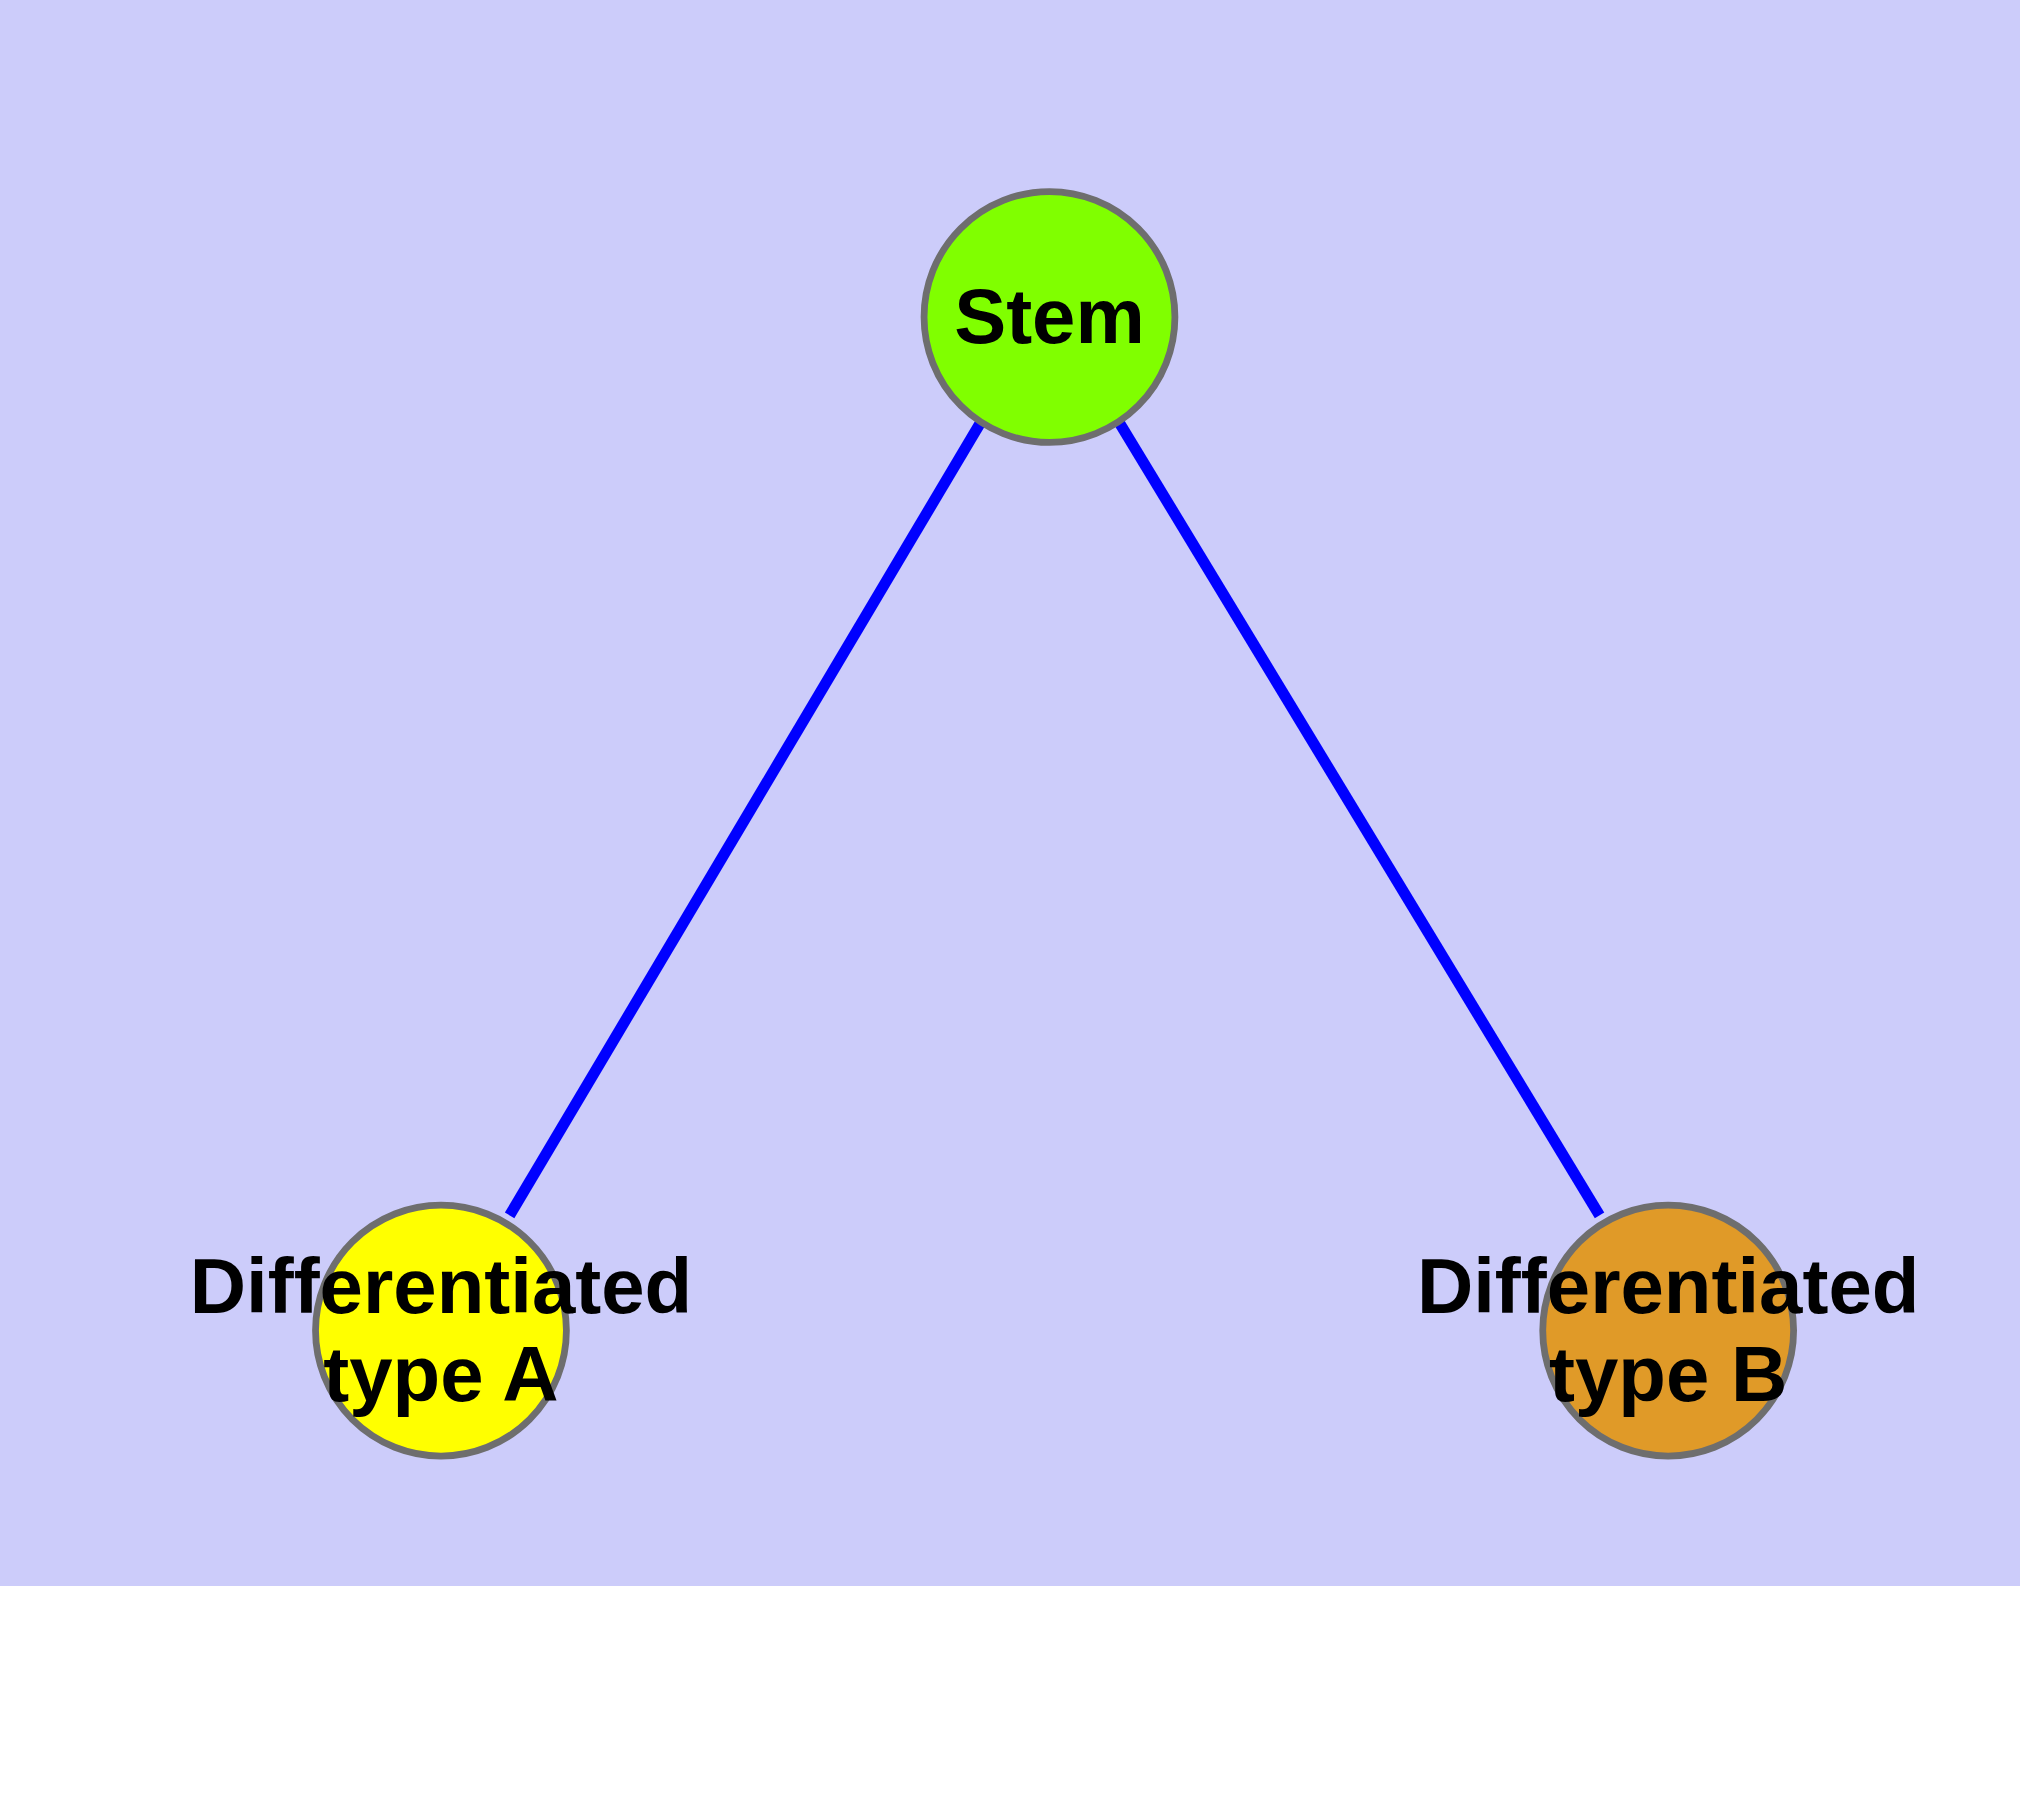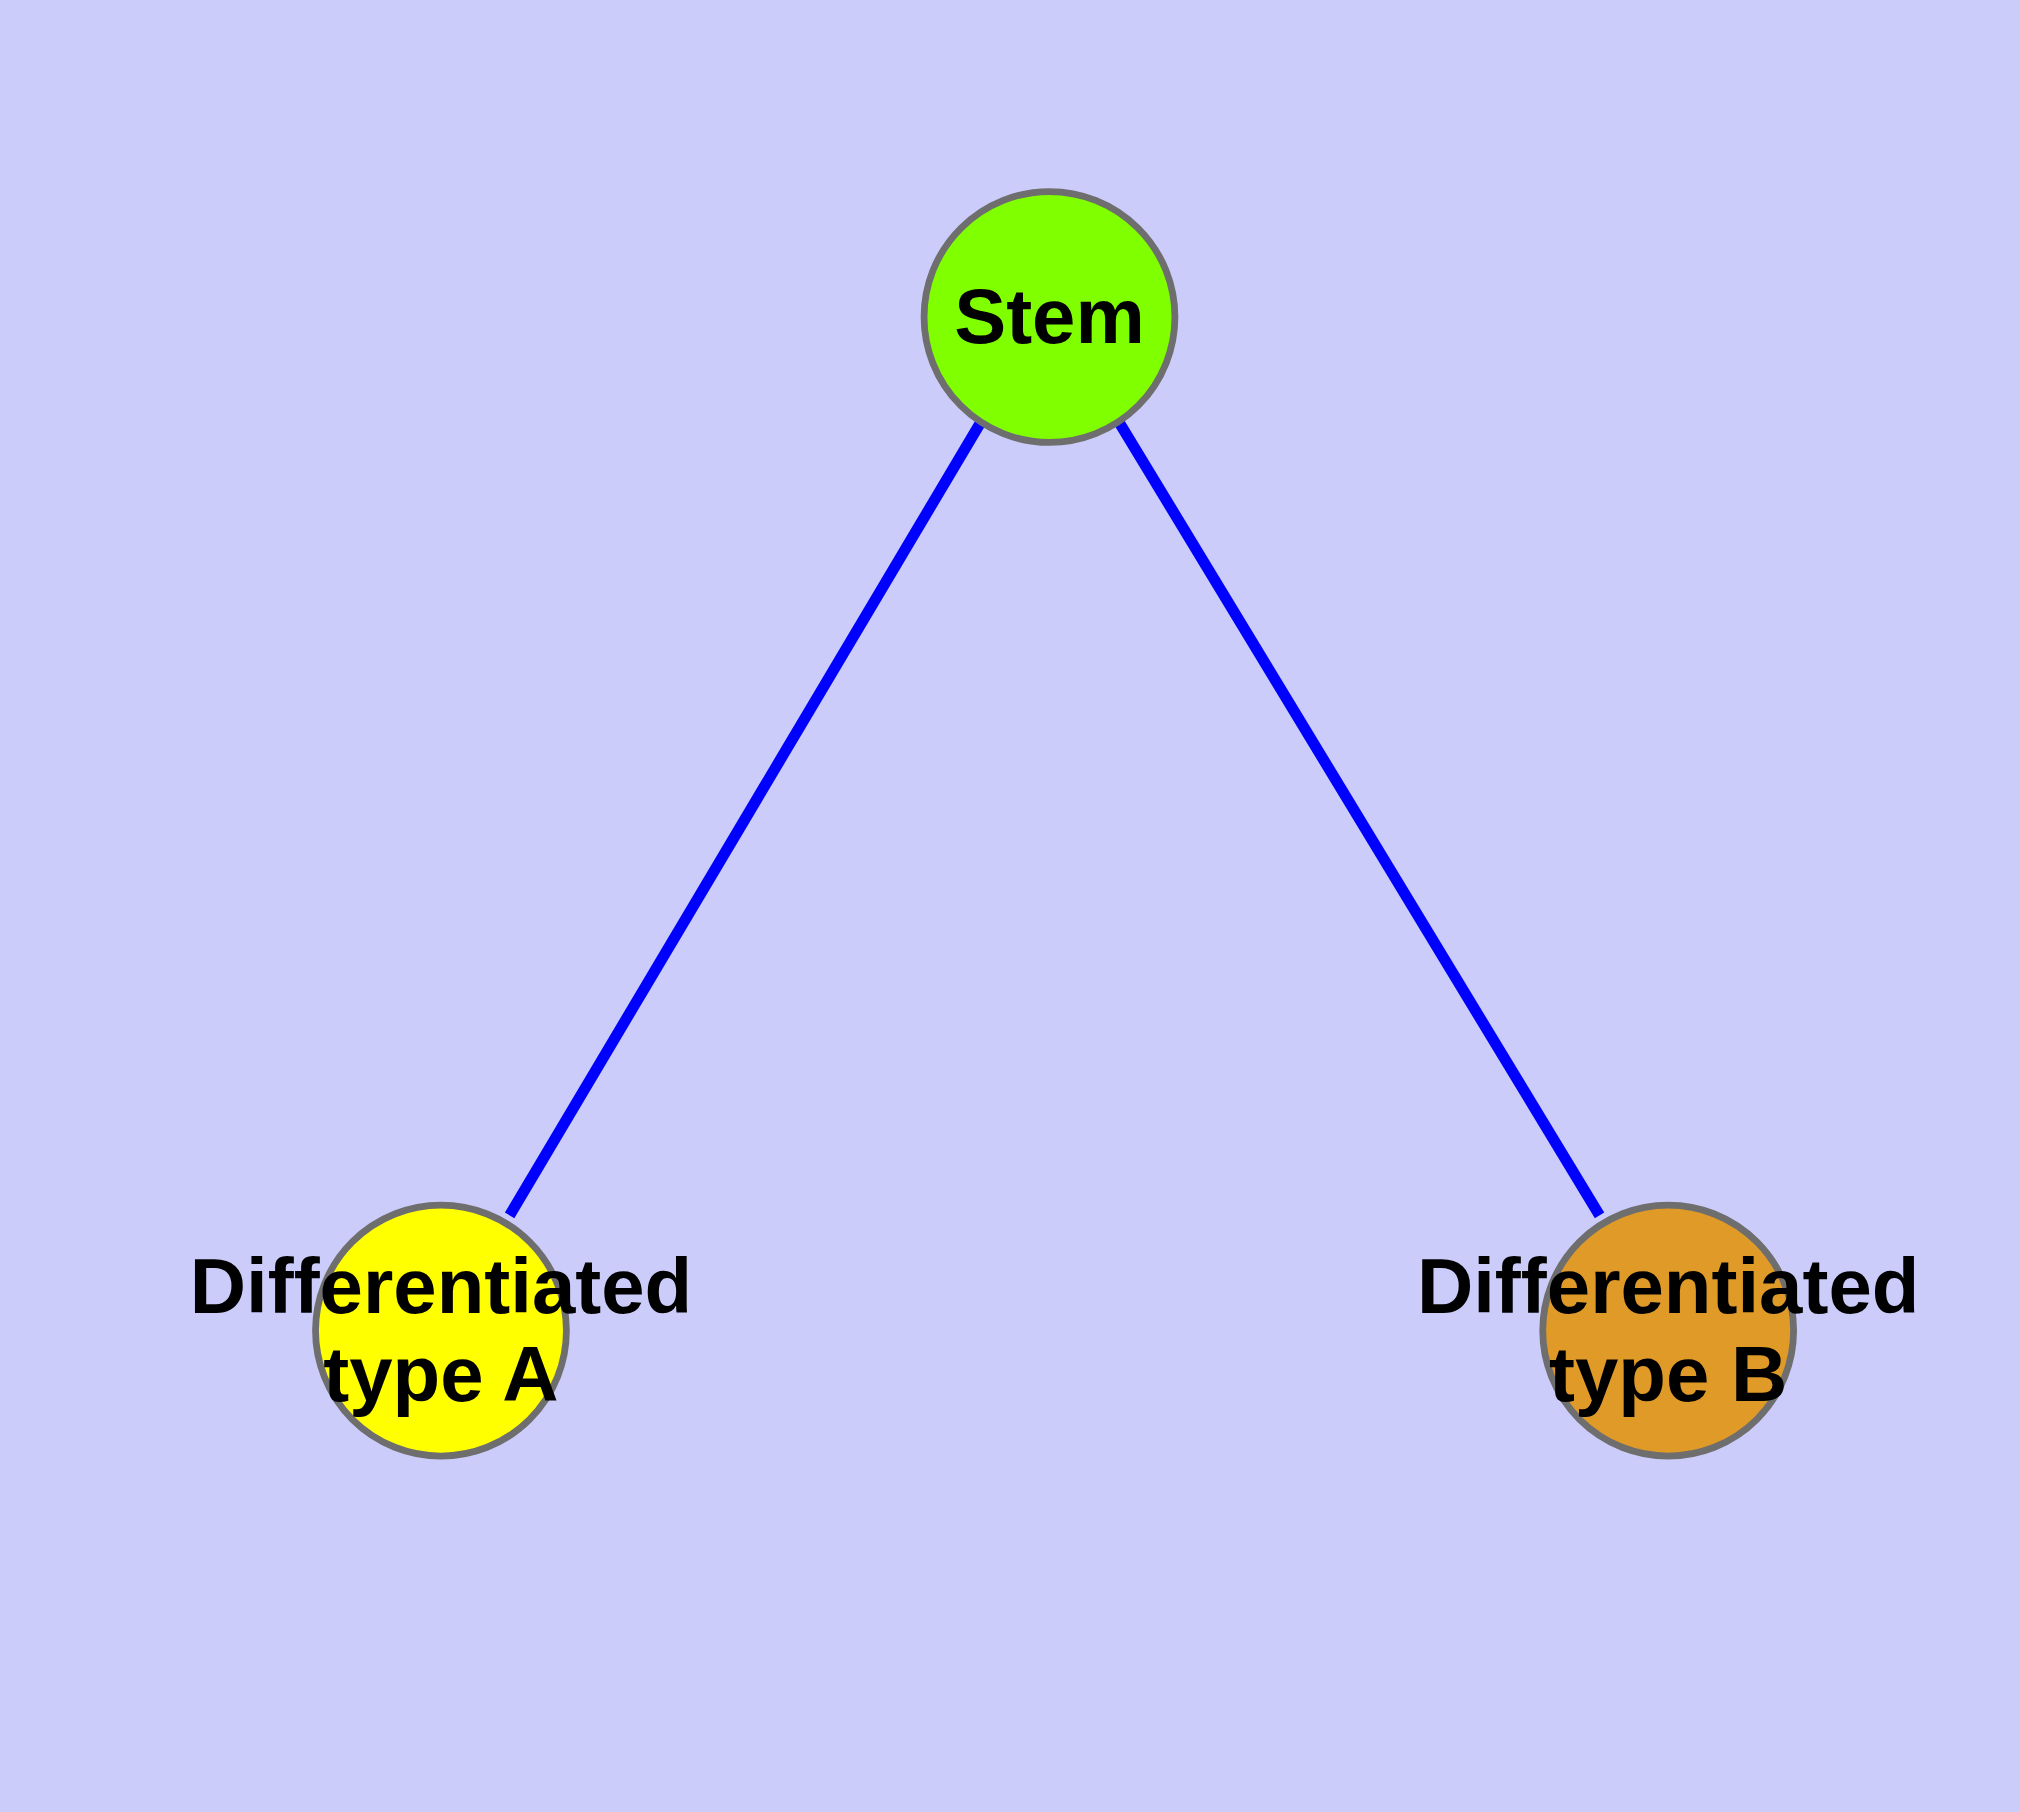"Stem" div { height: 1812px -> 1586px }
